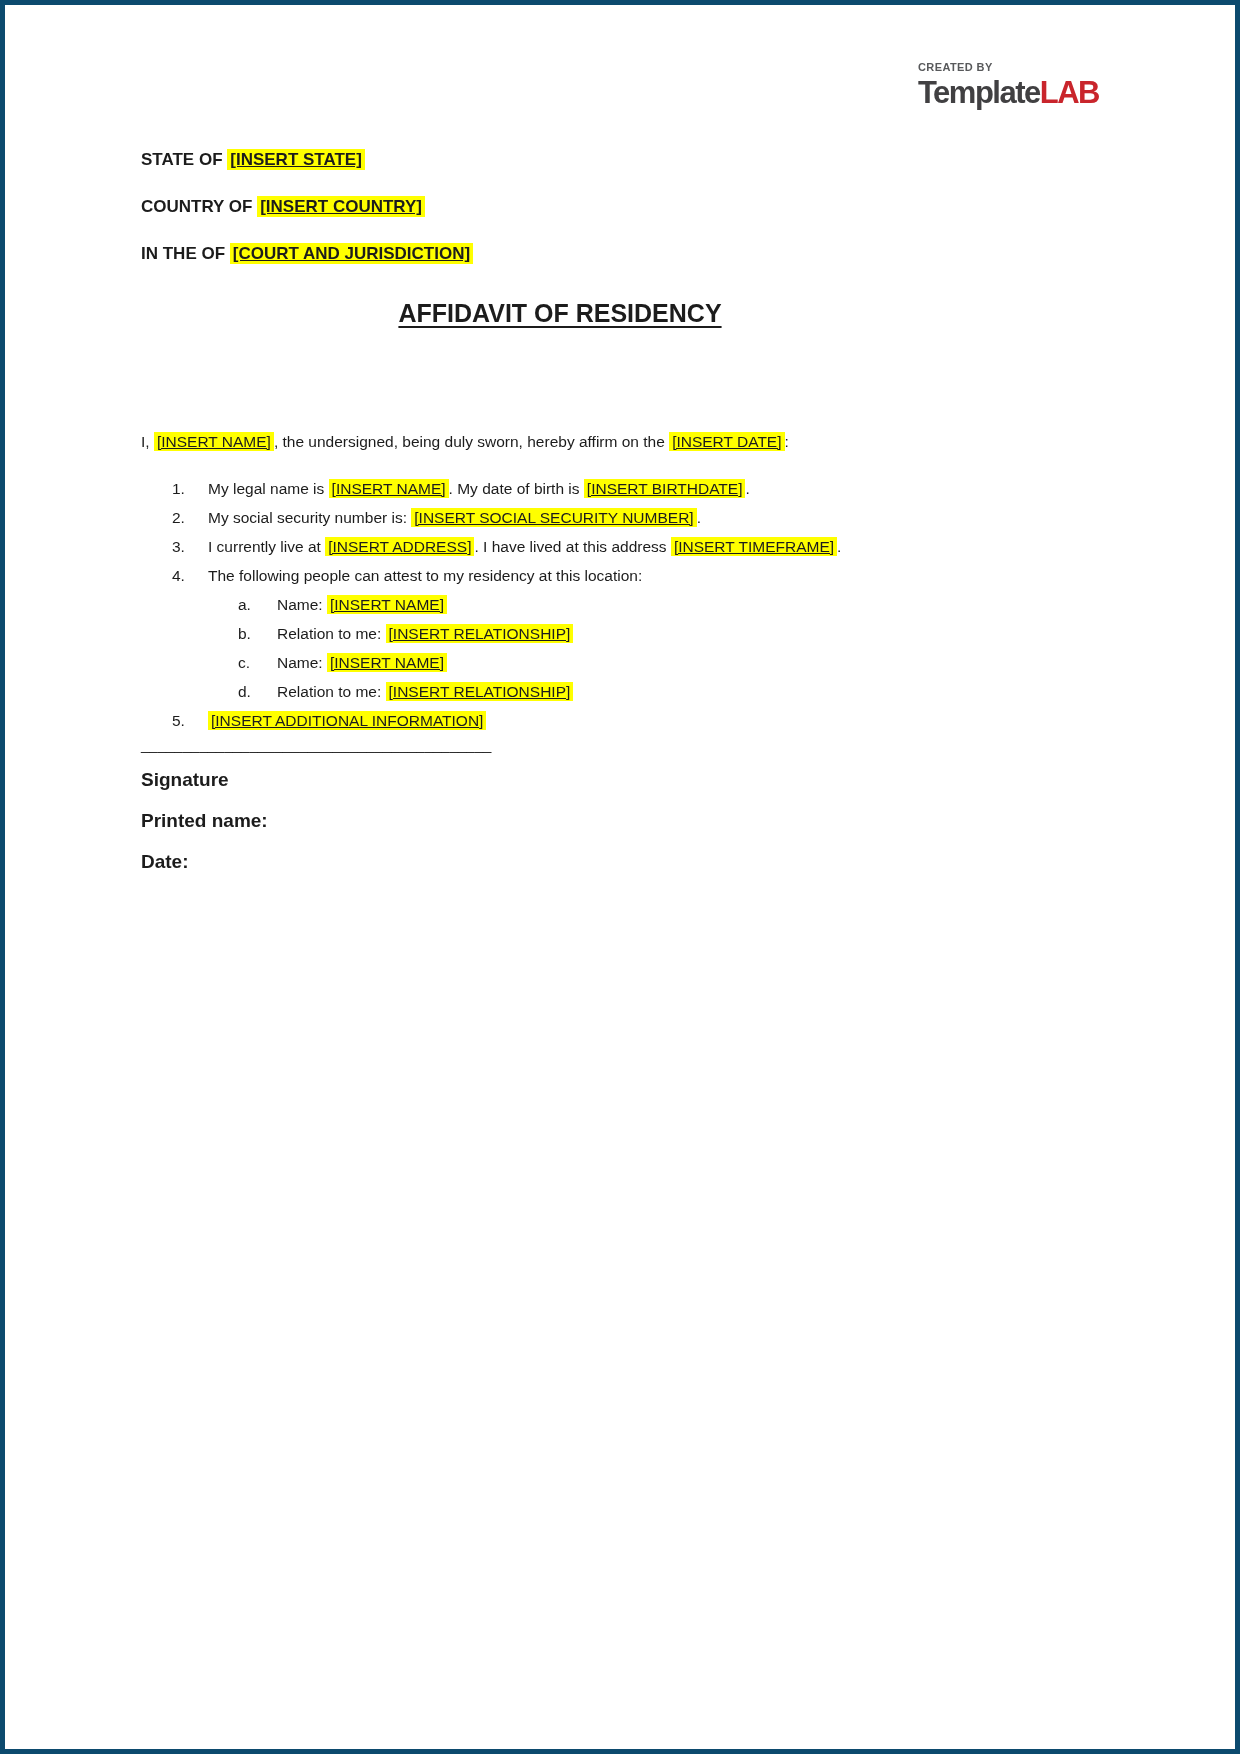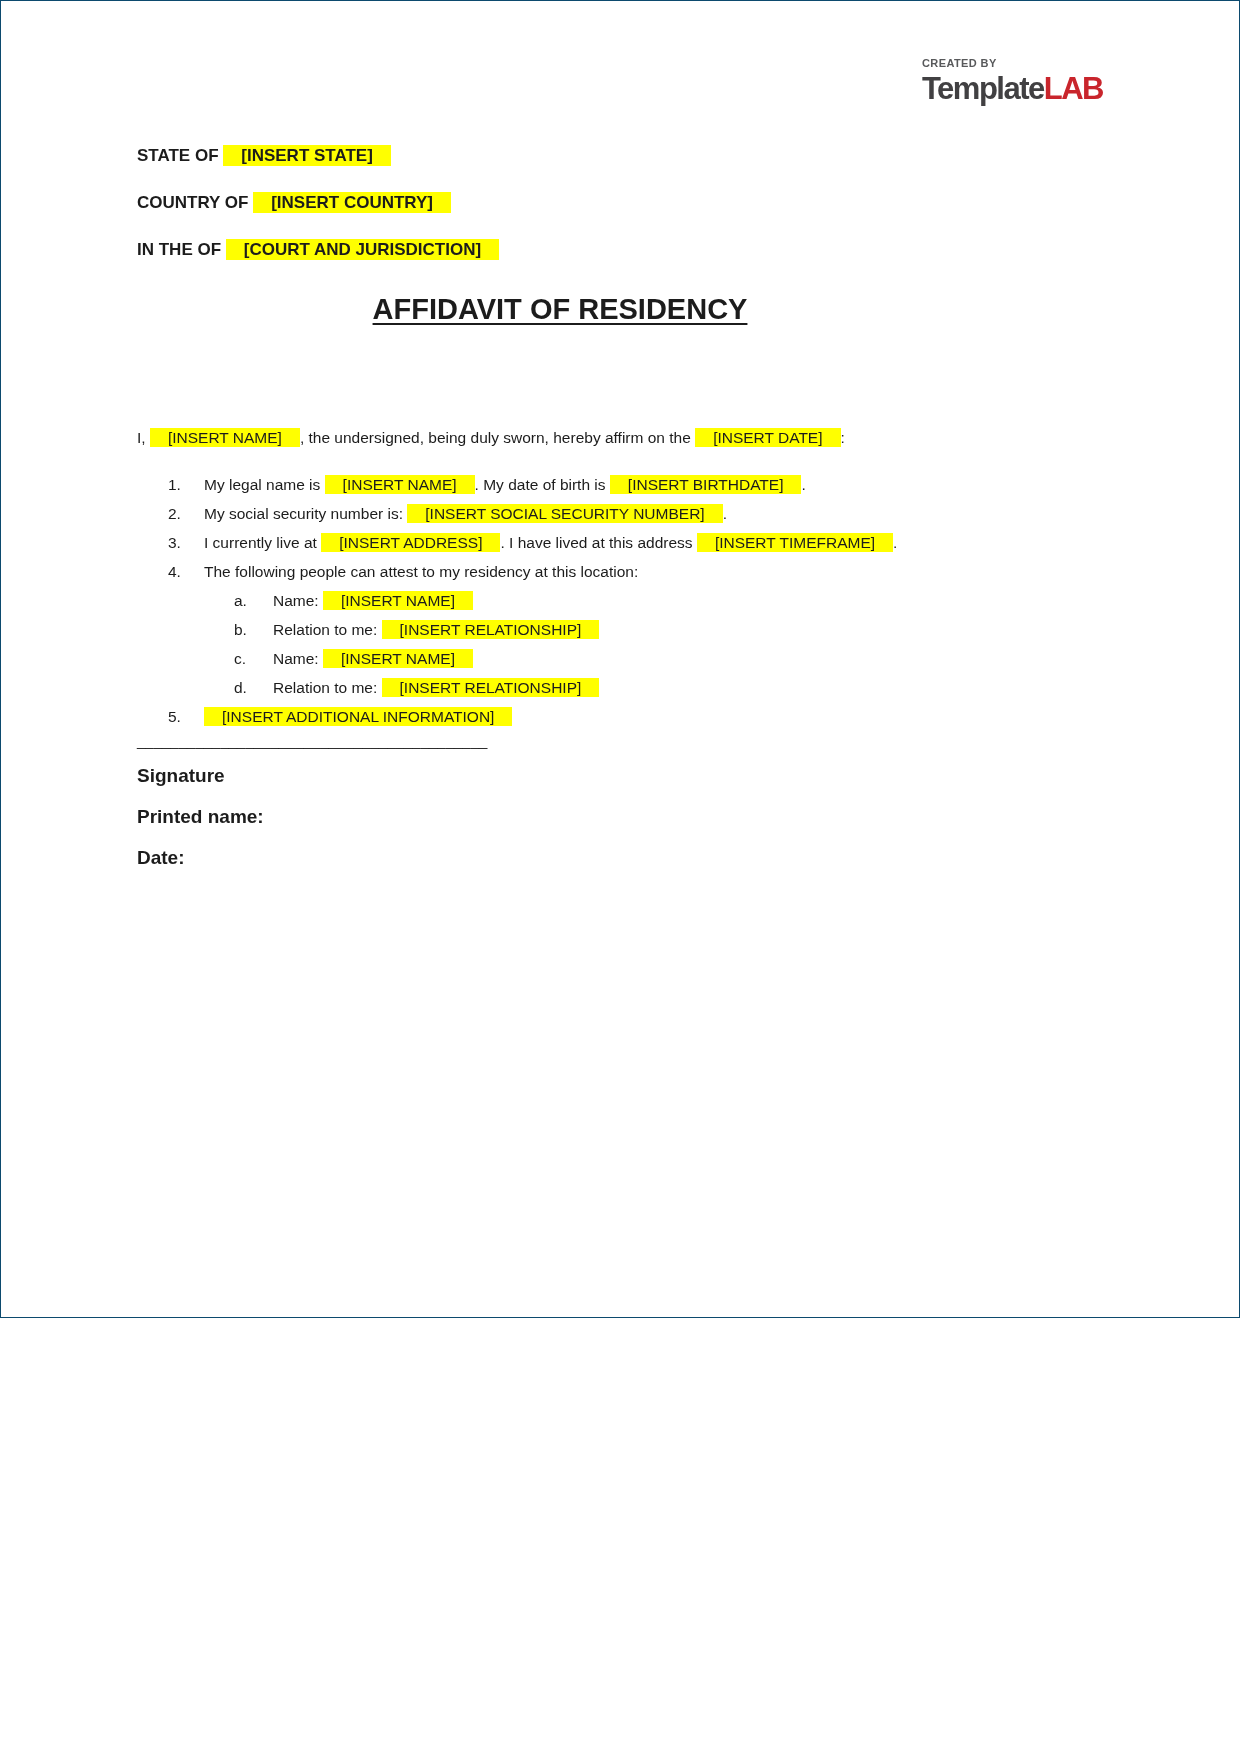"CREATED BY" .page { border: 1px solid #0c4a6e -> 5px solid #0c4a6e; height: 1318px -> 1754px }
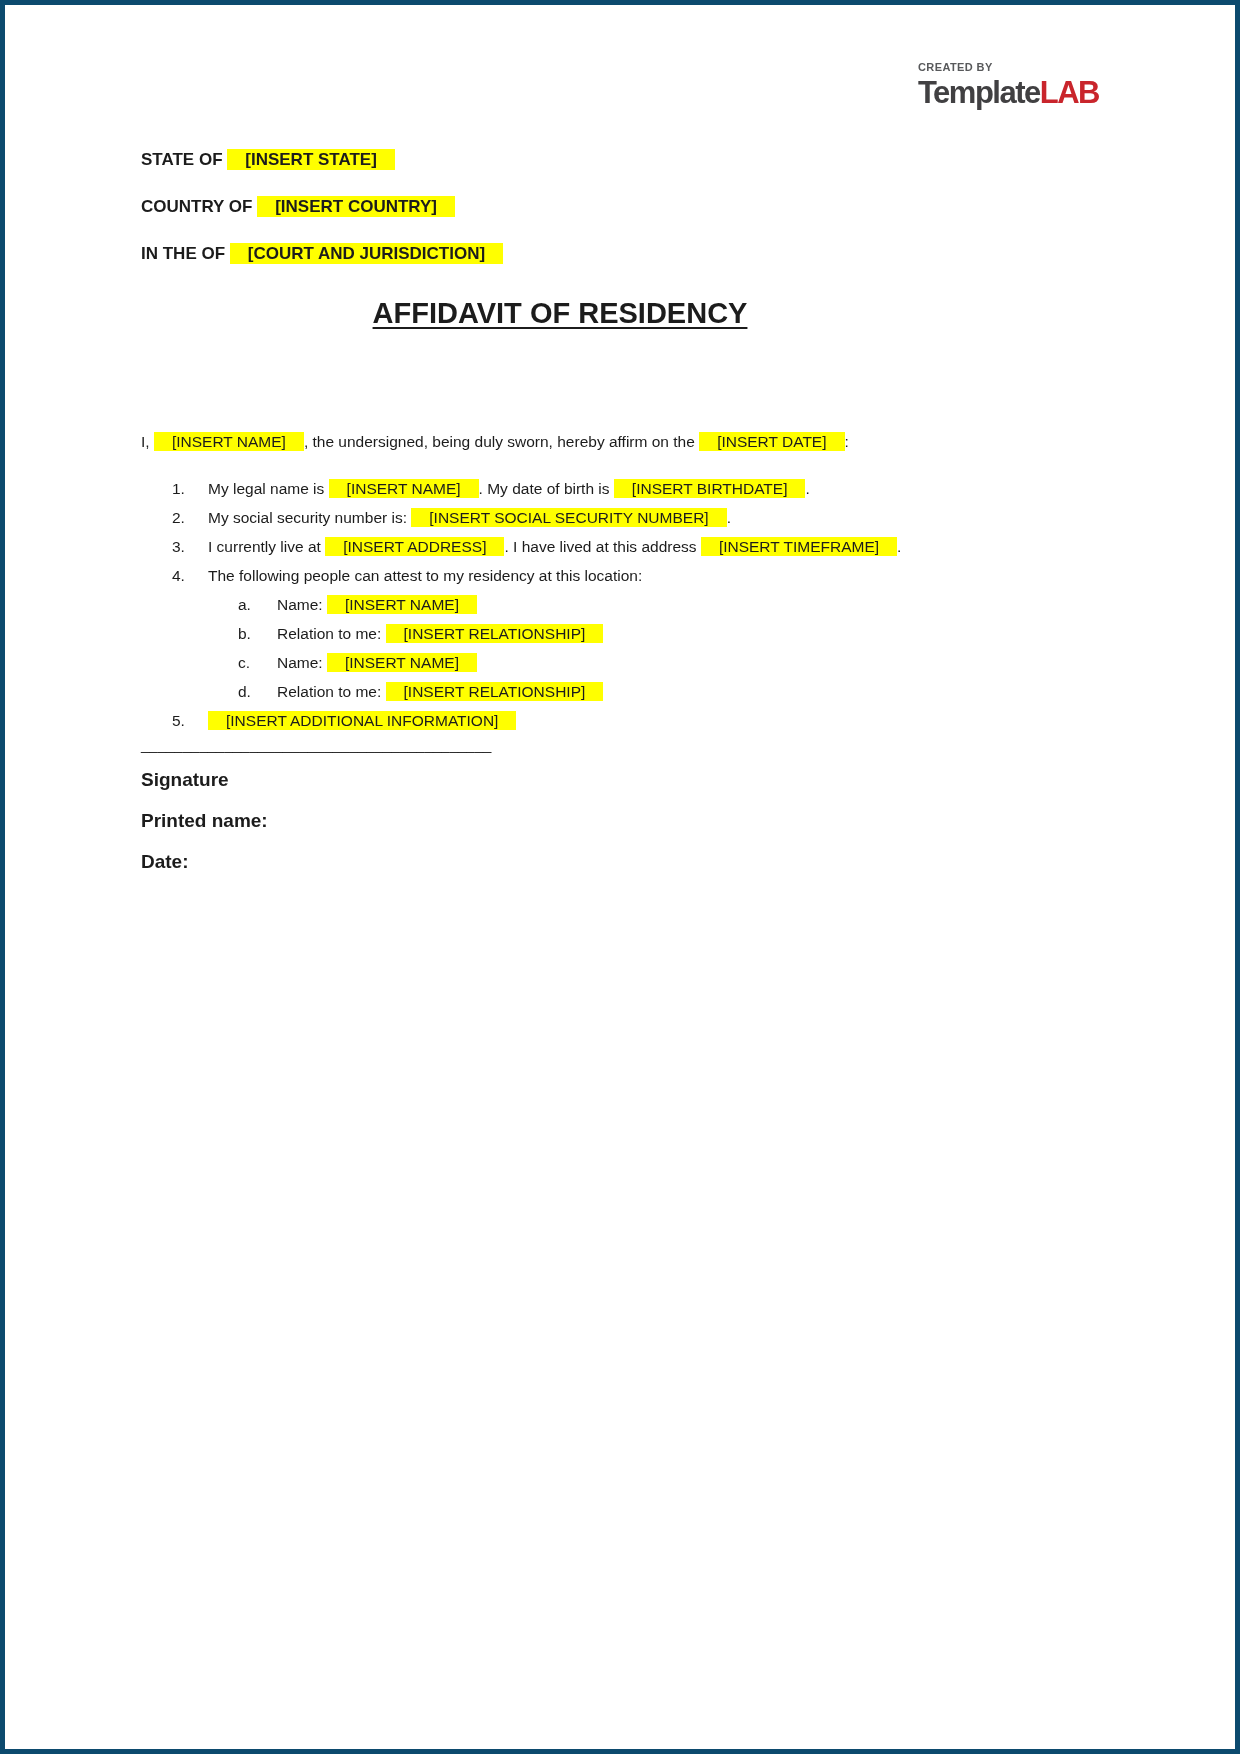"[INSERT STATE]" mark.hl { padding: 1px 18px -> 1px 3px; text-decoration: none -> underline }
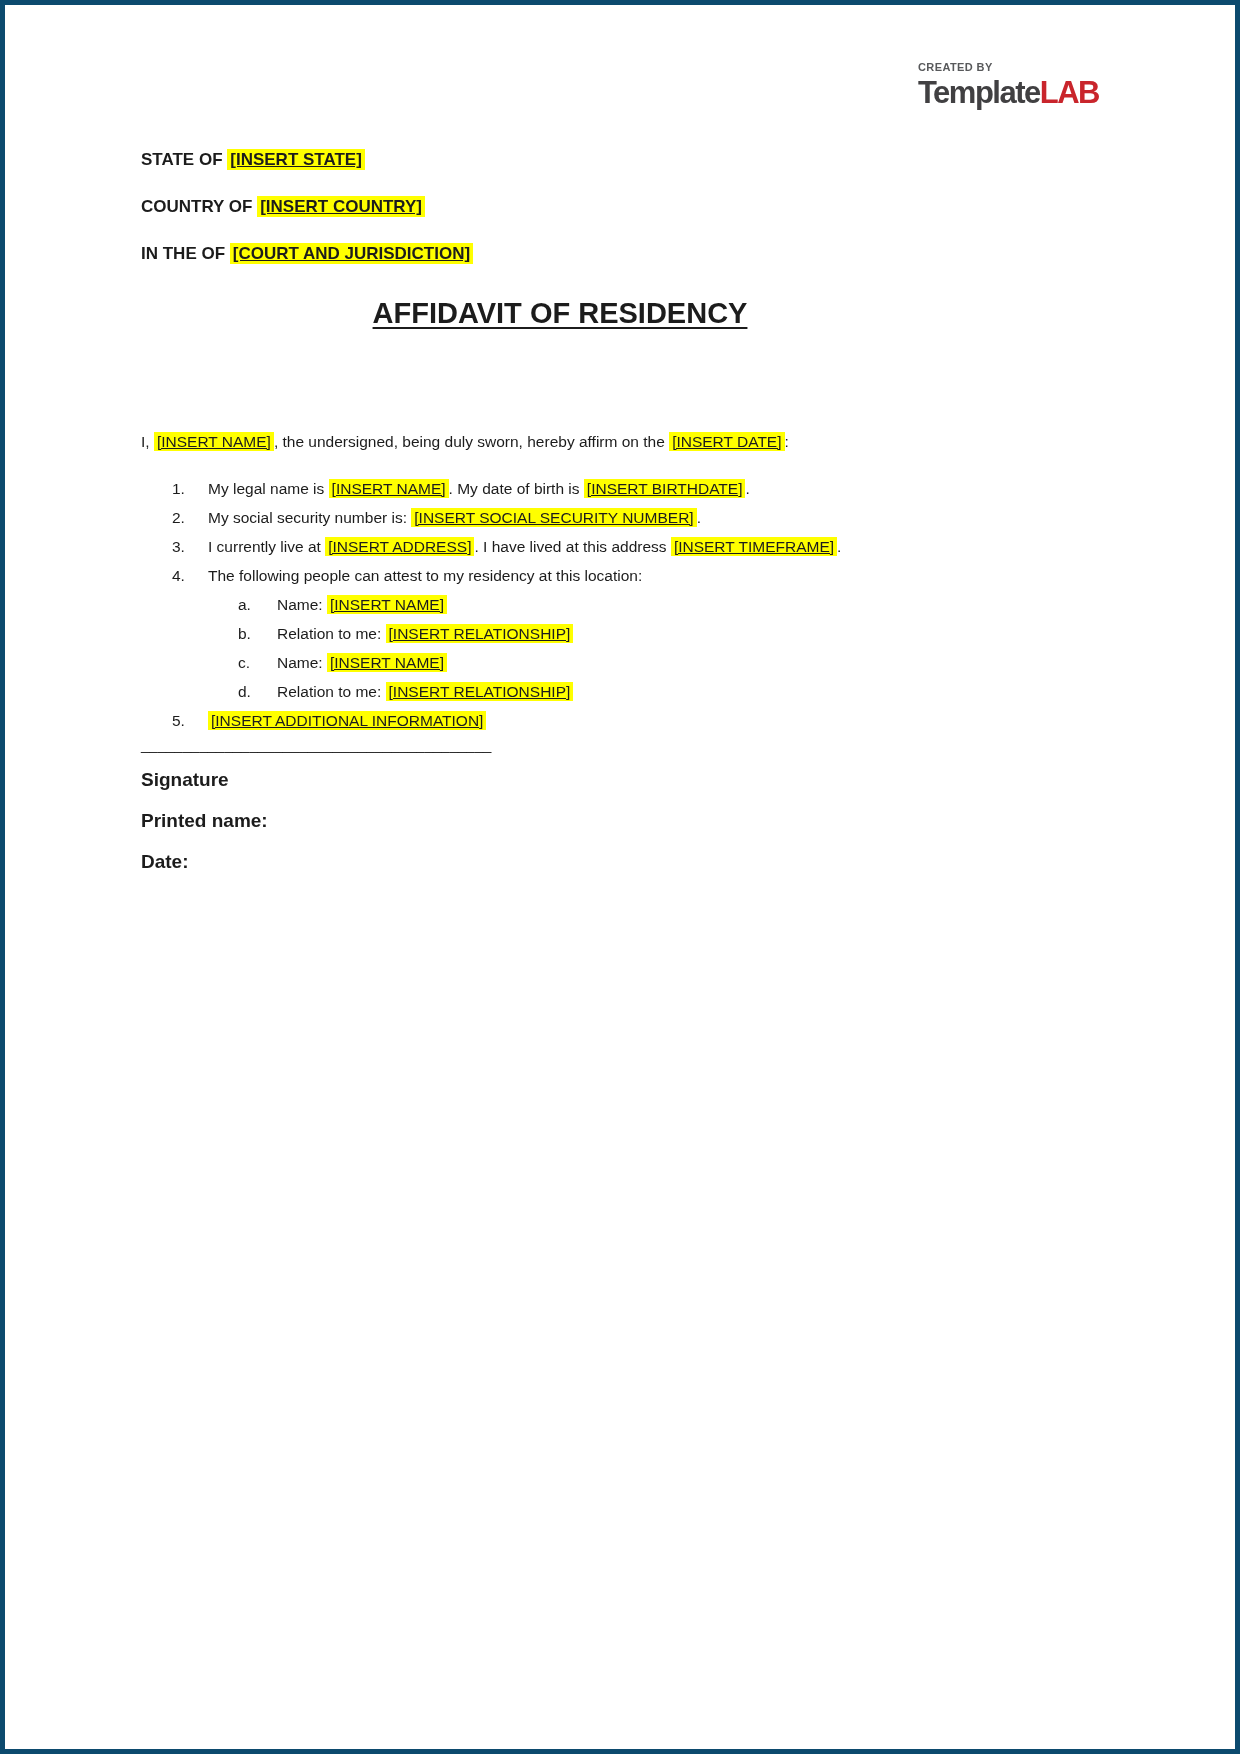"AFFIDAVIT OF RESIDENCY" .title { font-size: 29px -> 25px }
